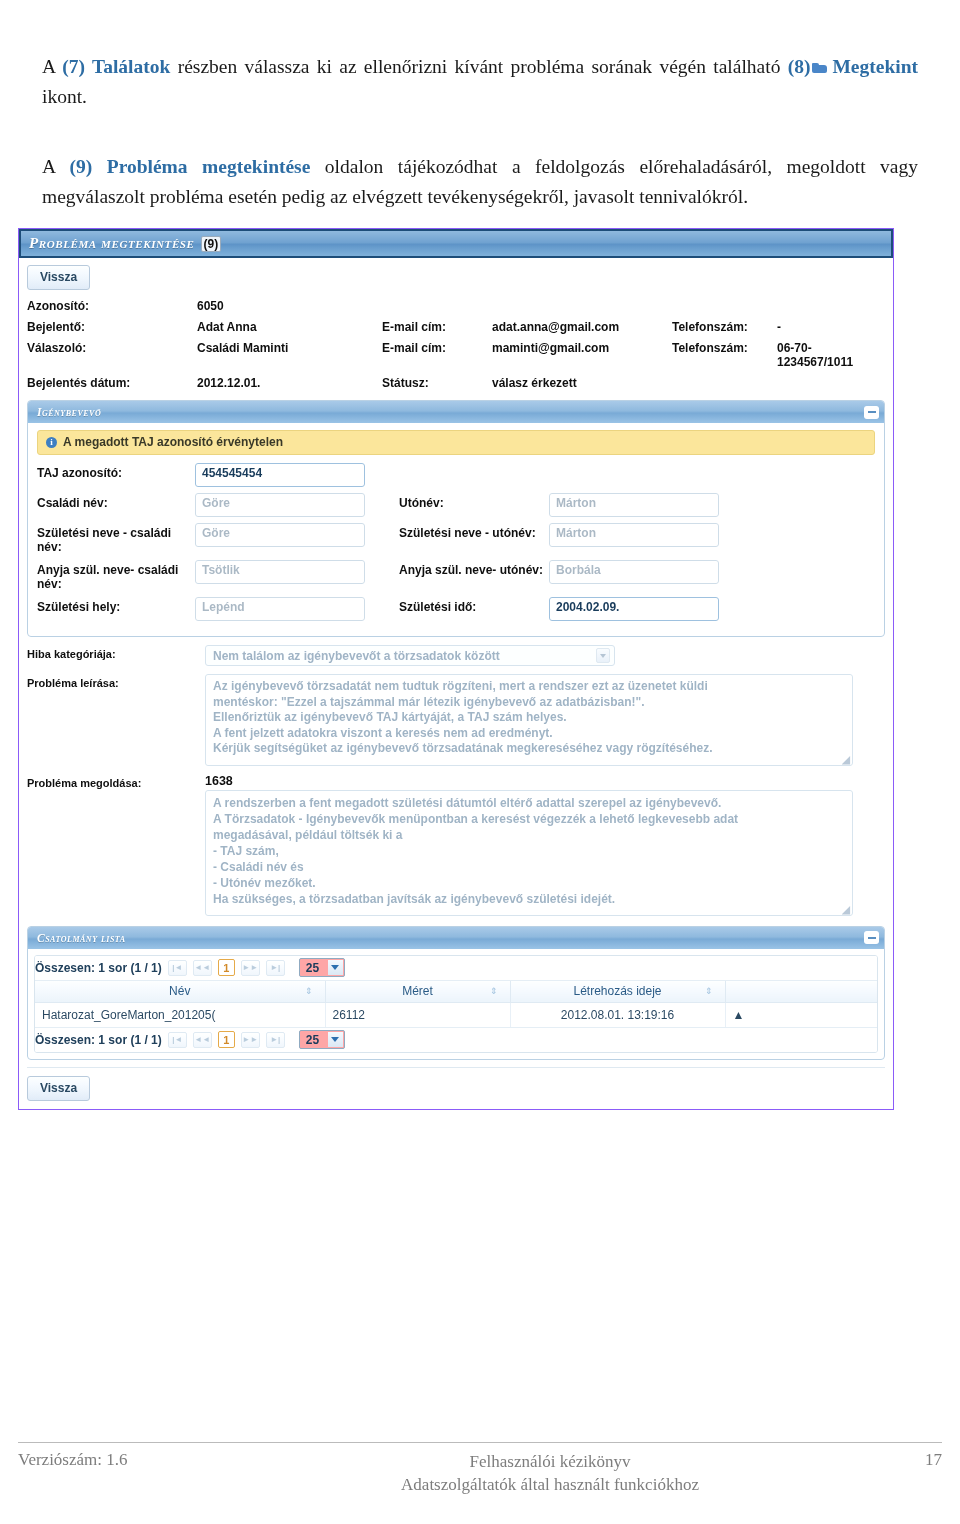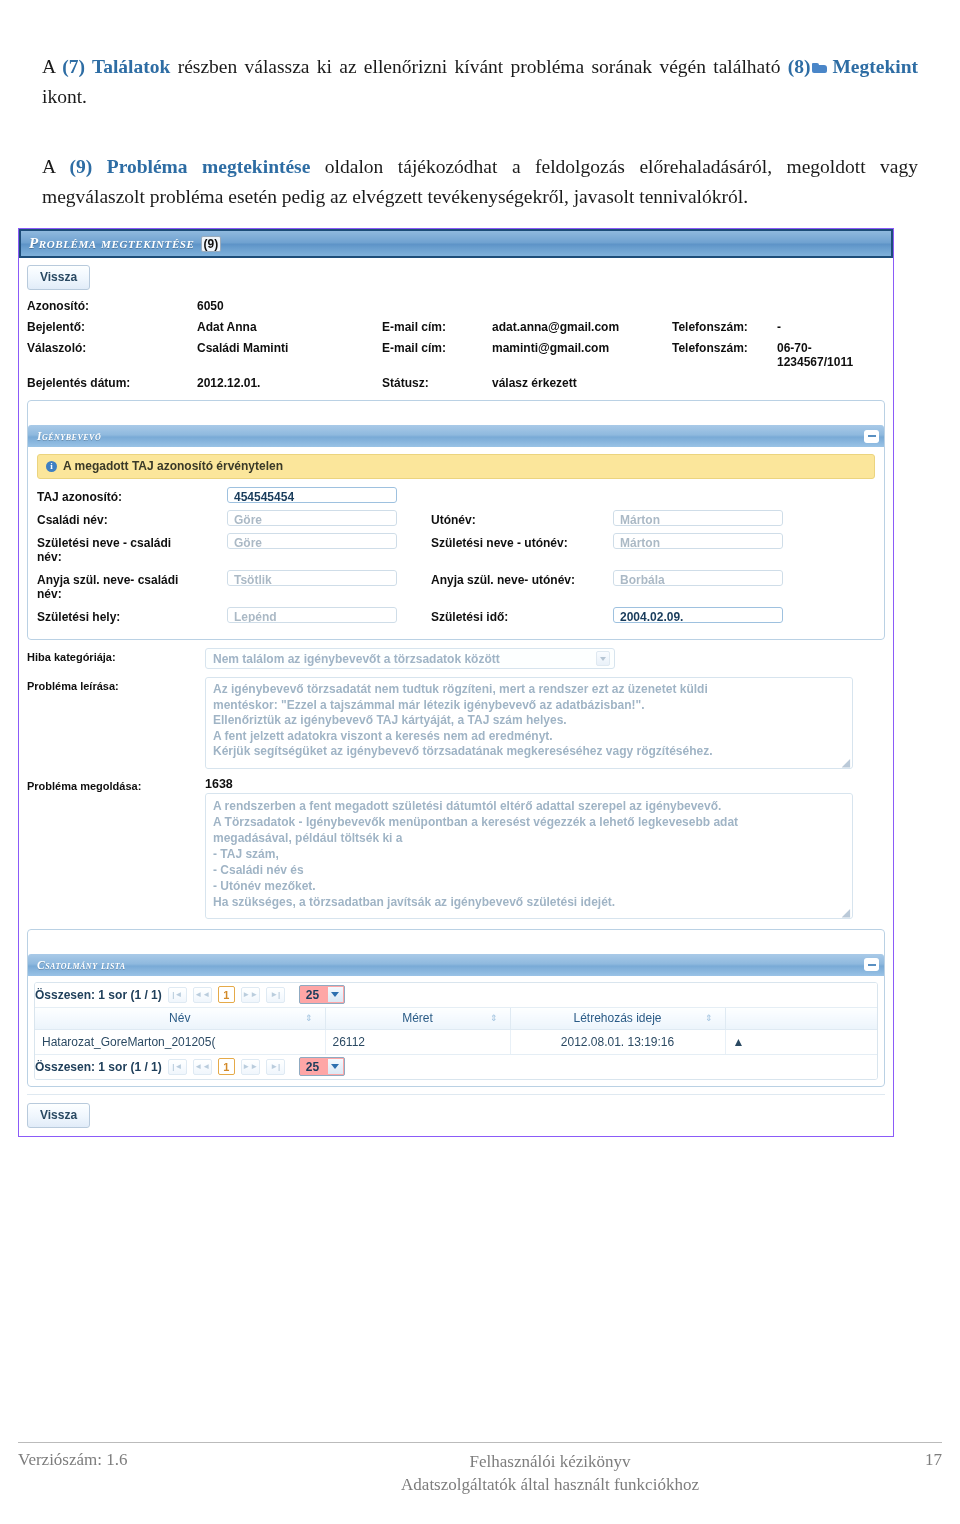"Igénybevevő" .panel-head { margin-top: 24px -> none }
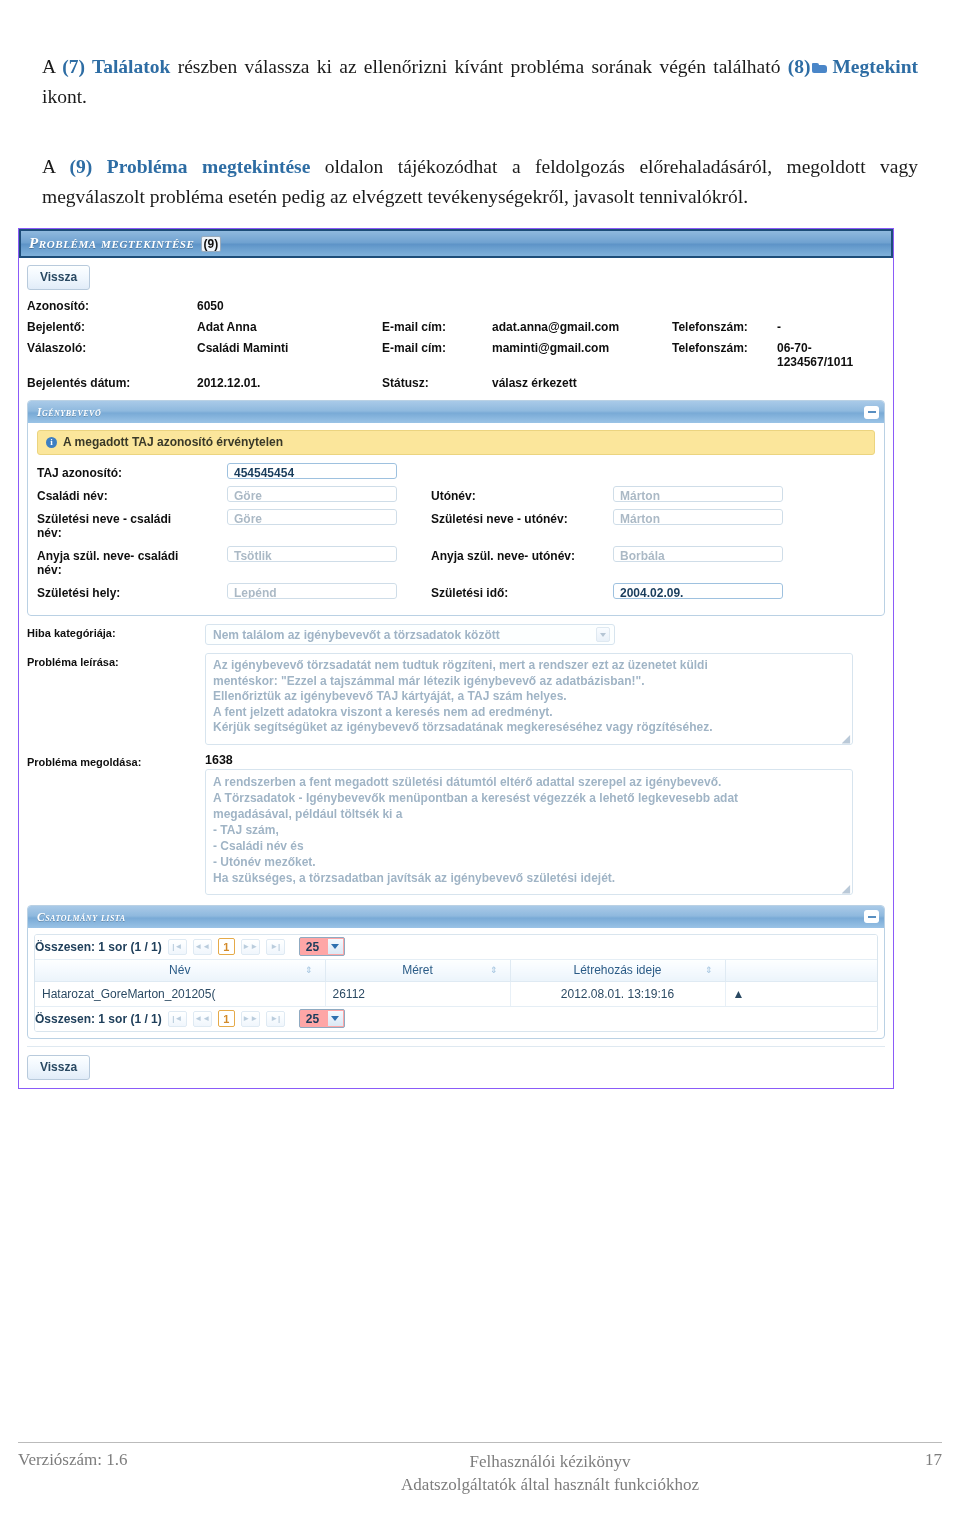"454545454" .input { height: 16px -> 24px; margin-left: 32px -> none }
